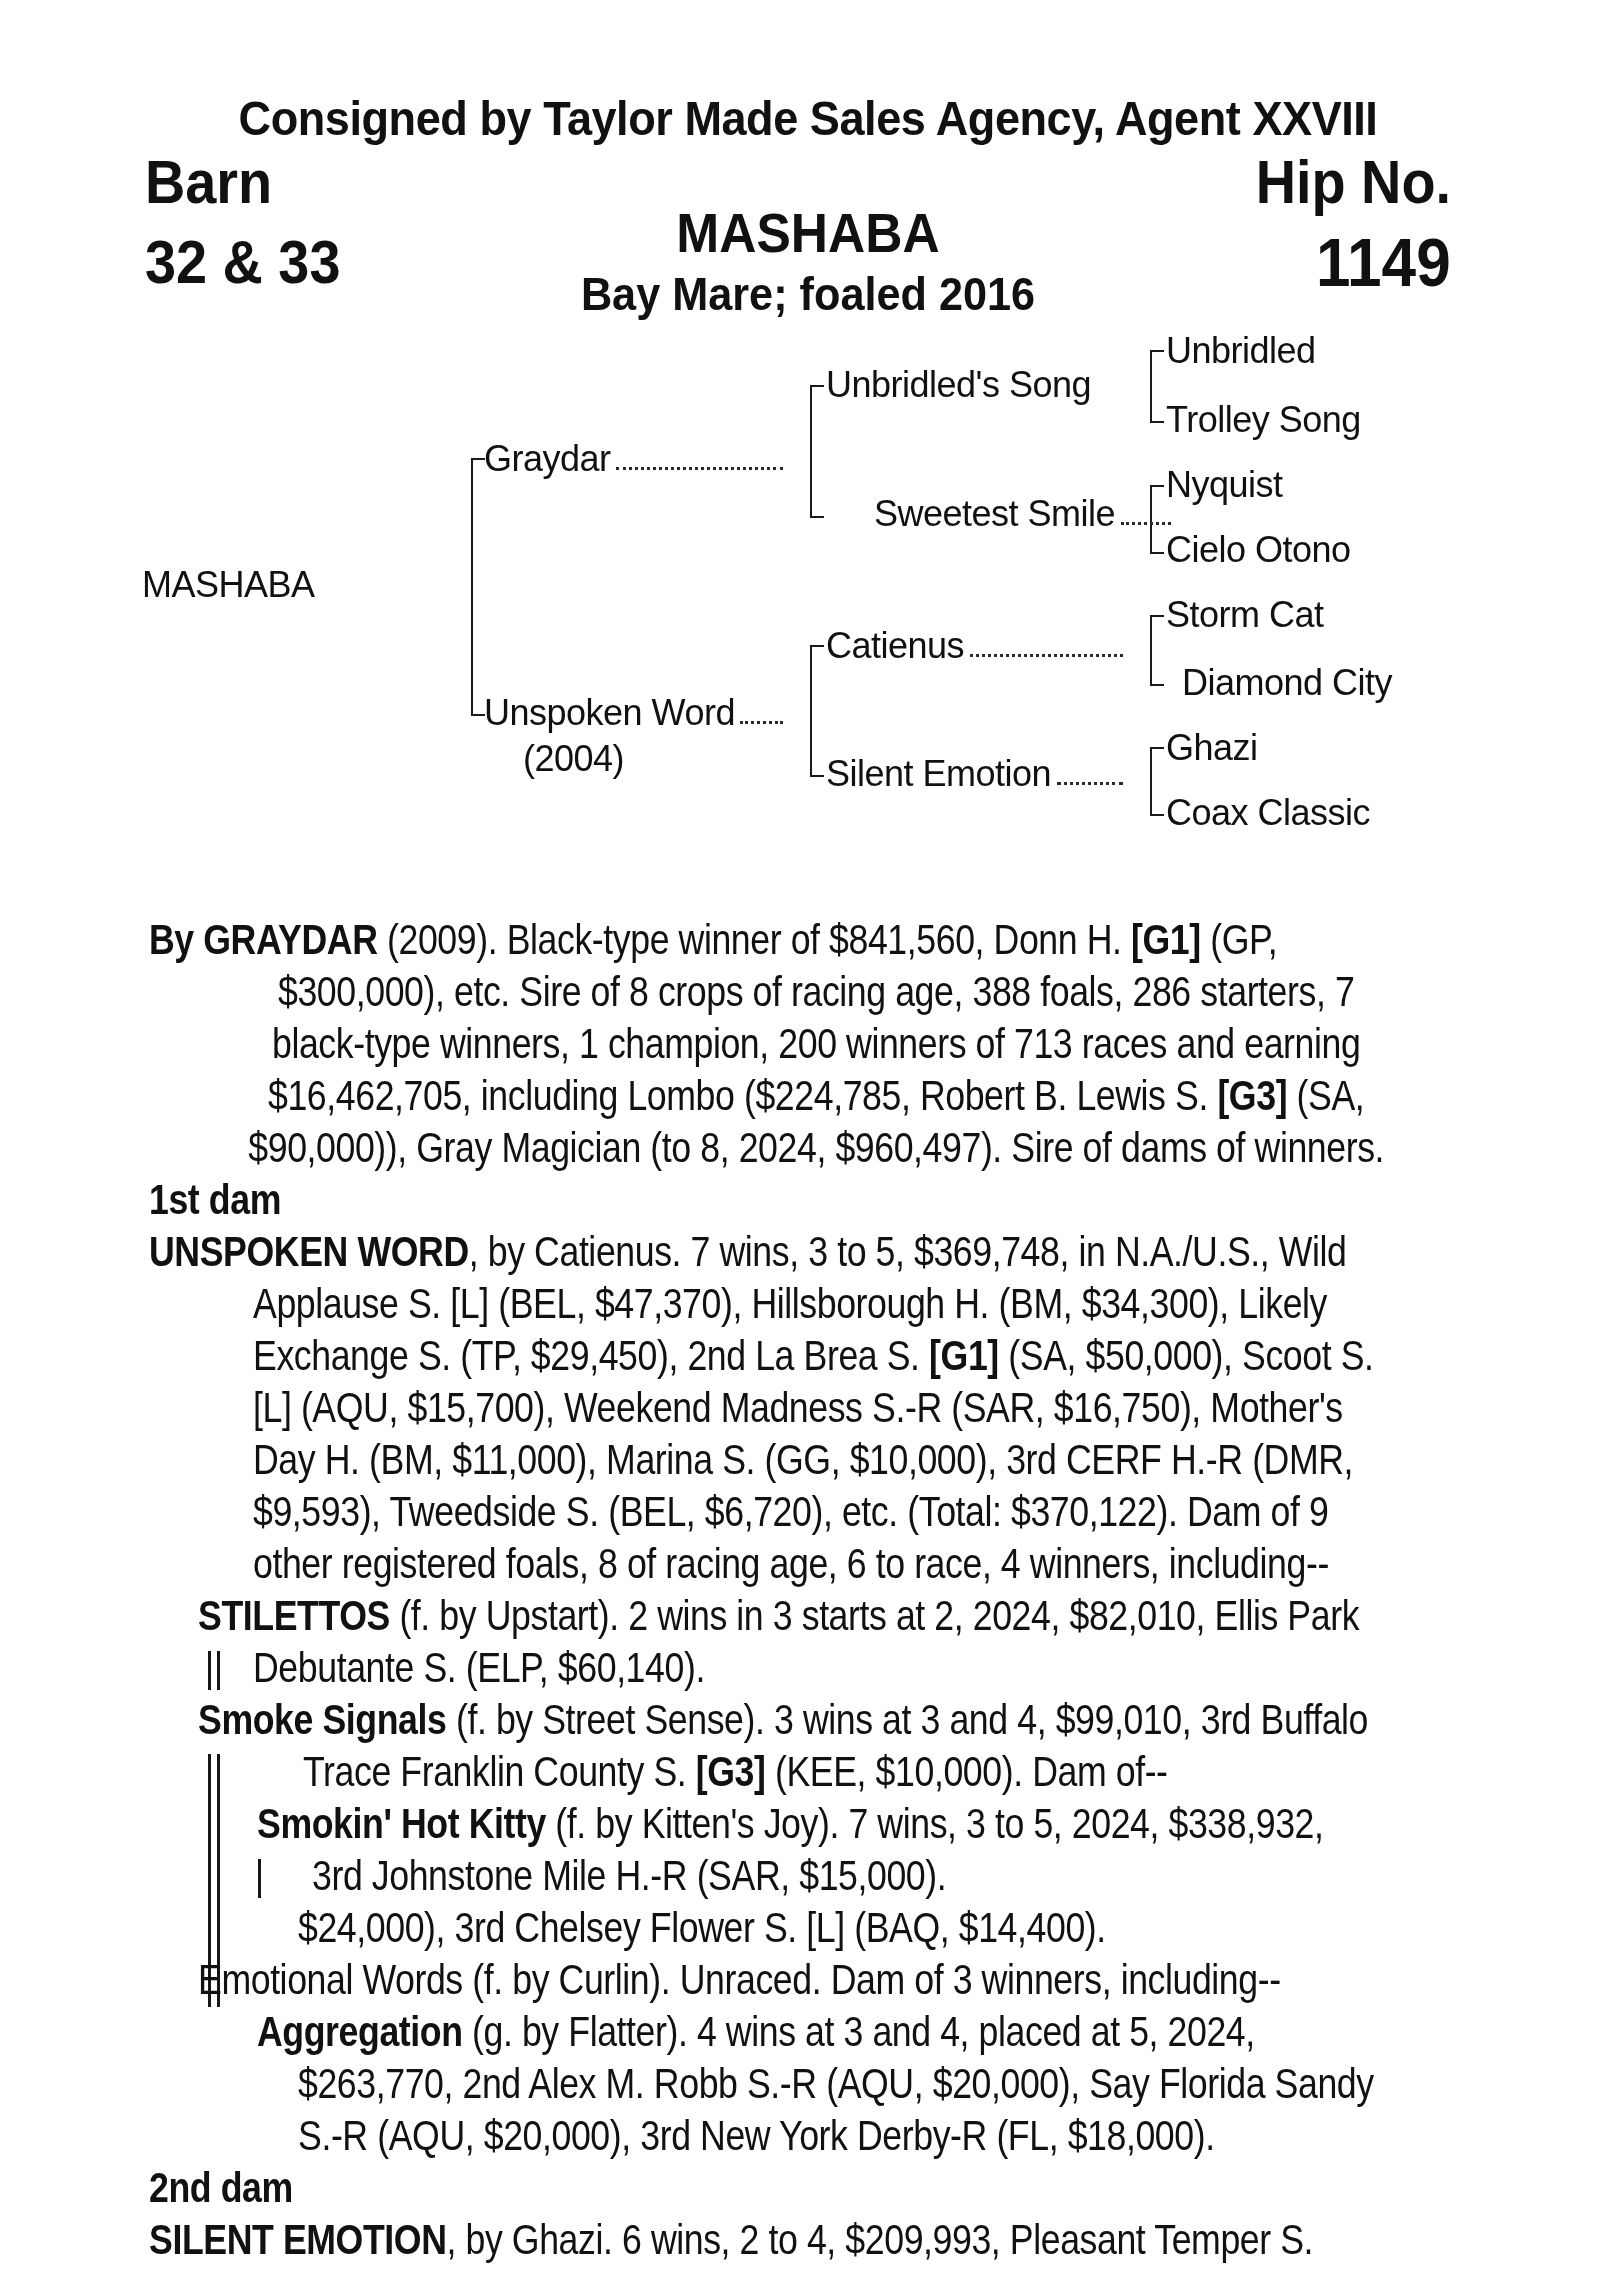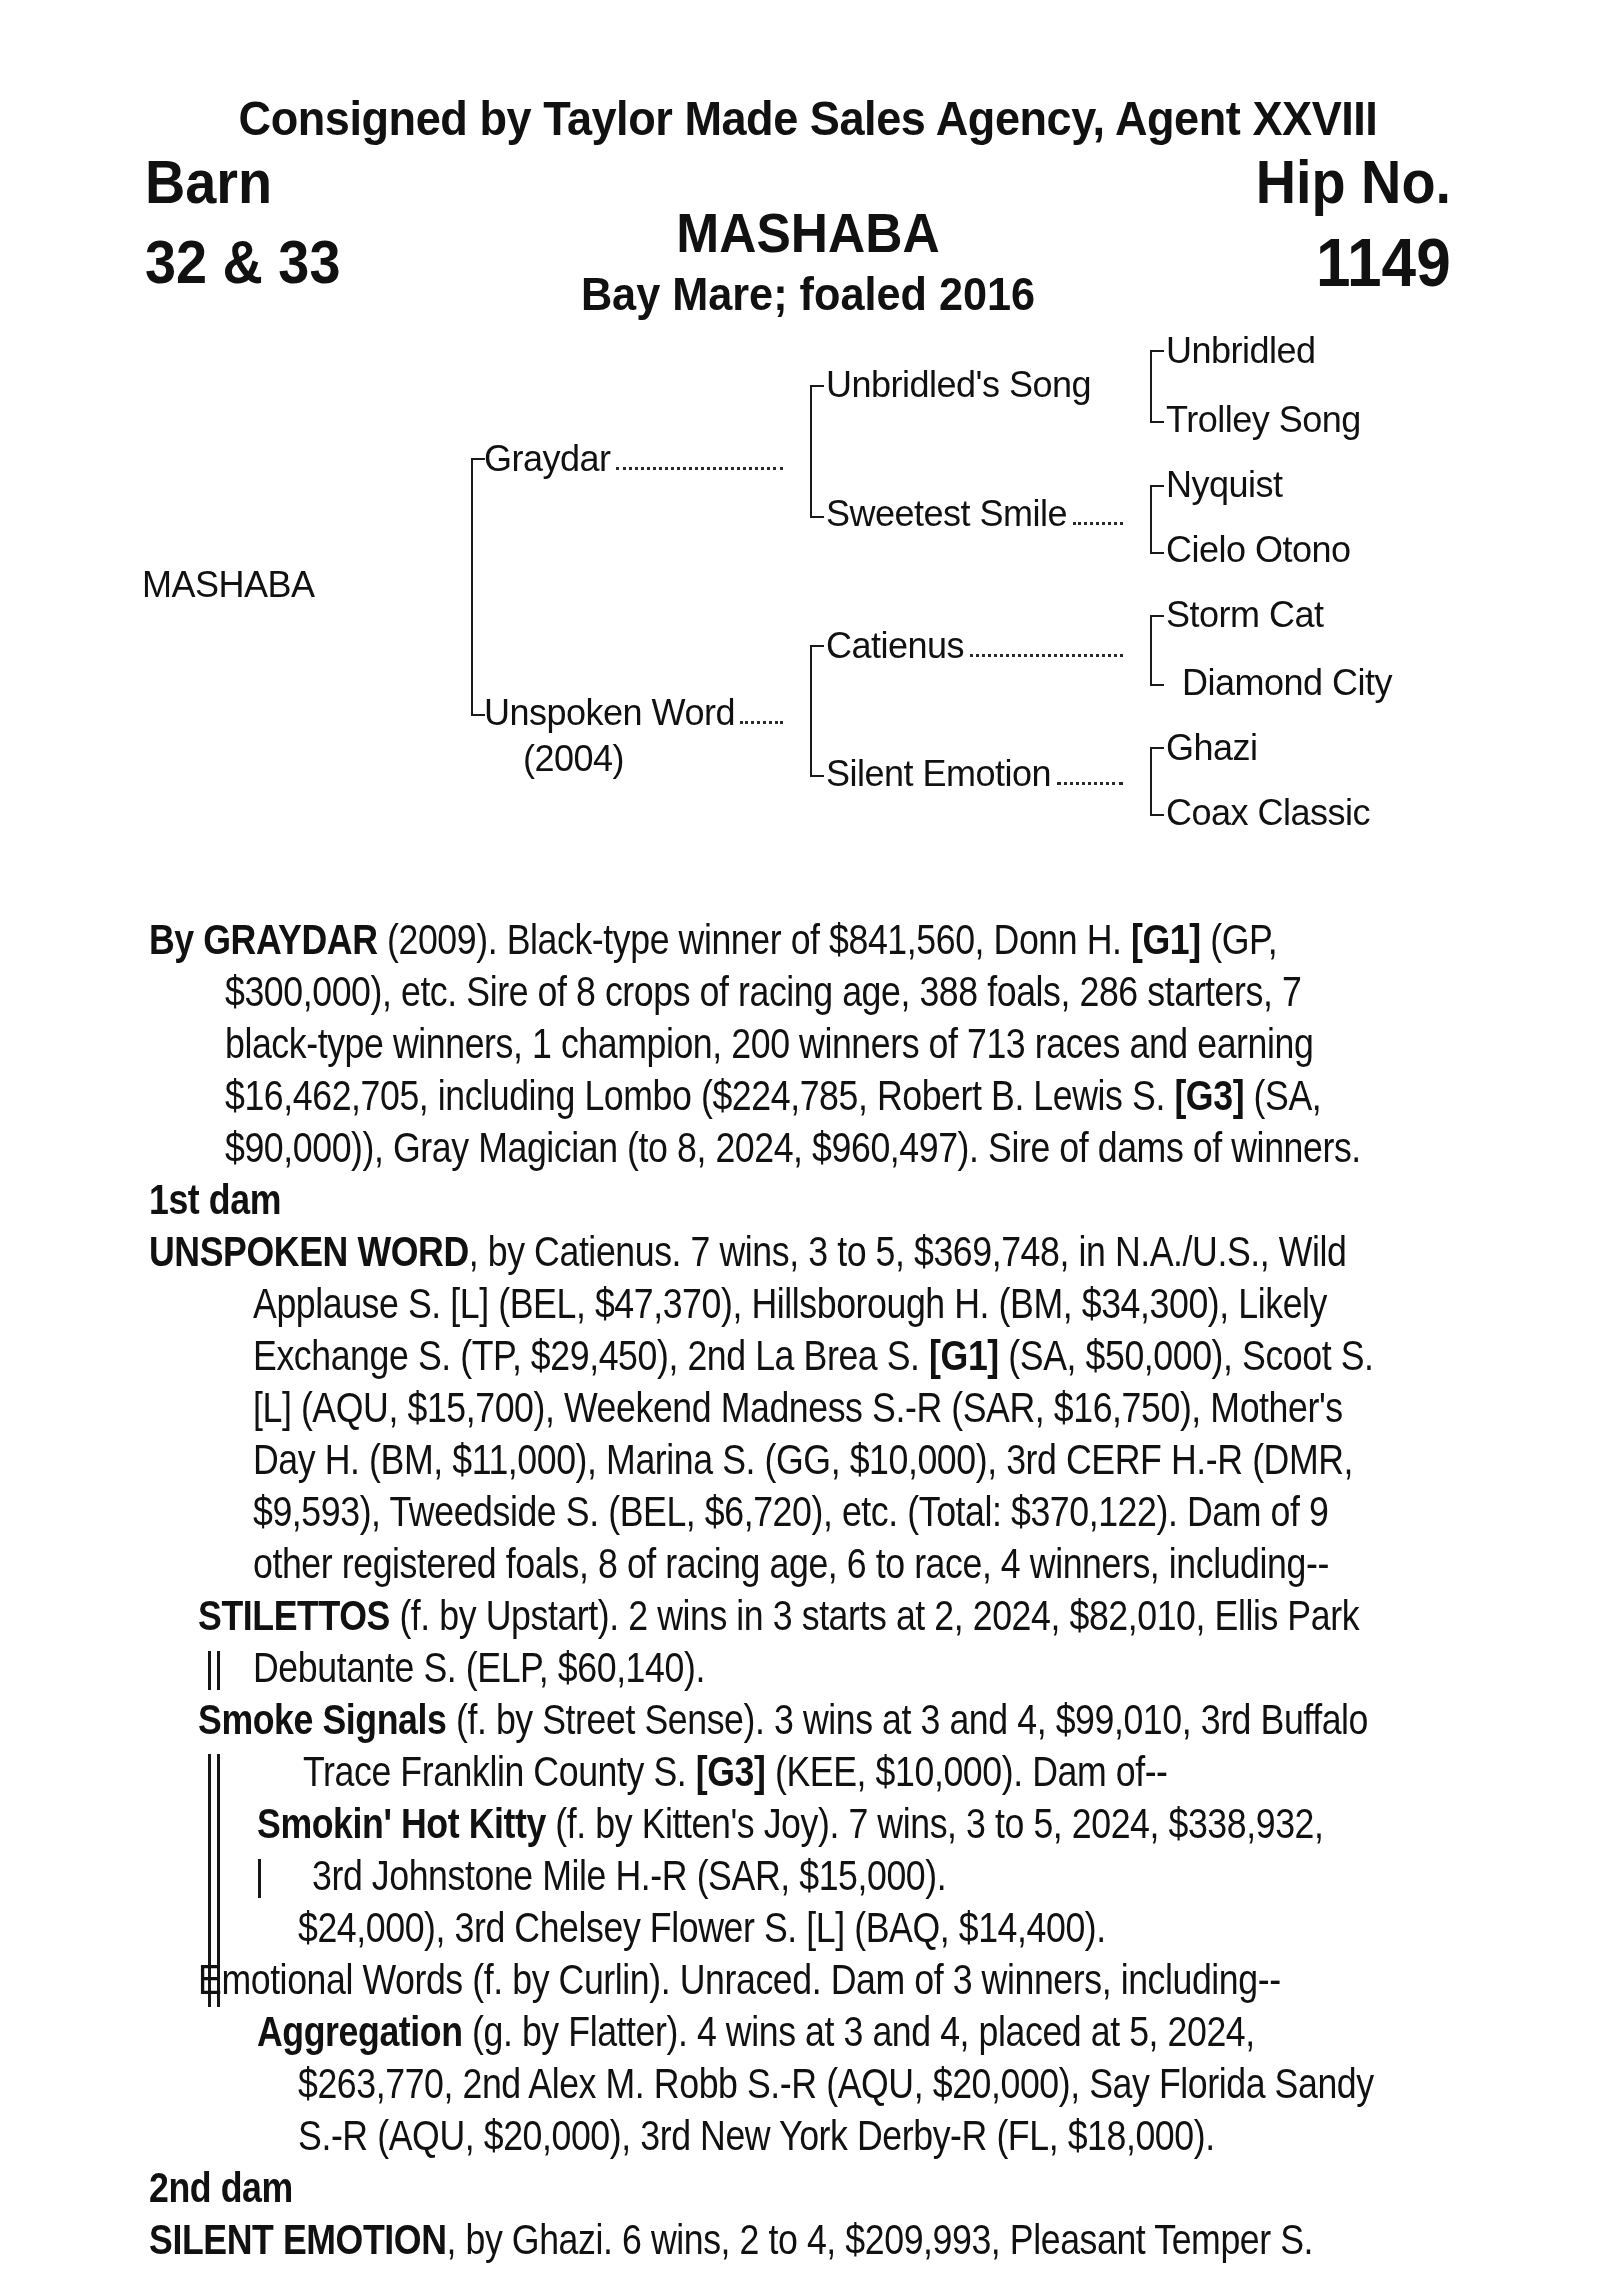"Sweetest Smile" div.pcell { left: 826px -> 874px }
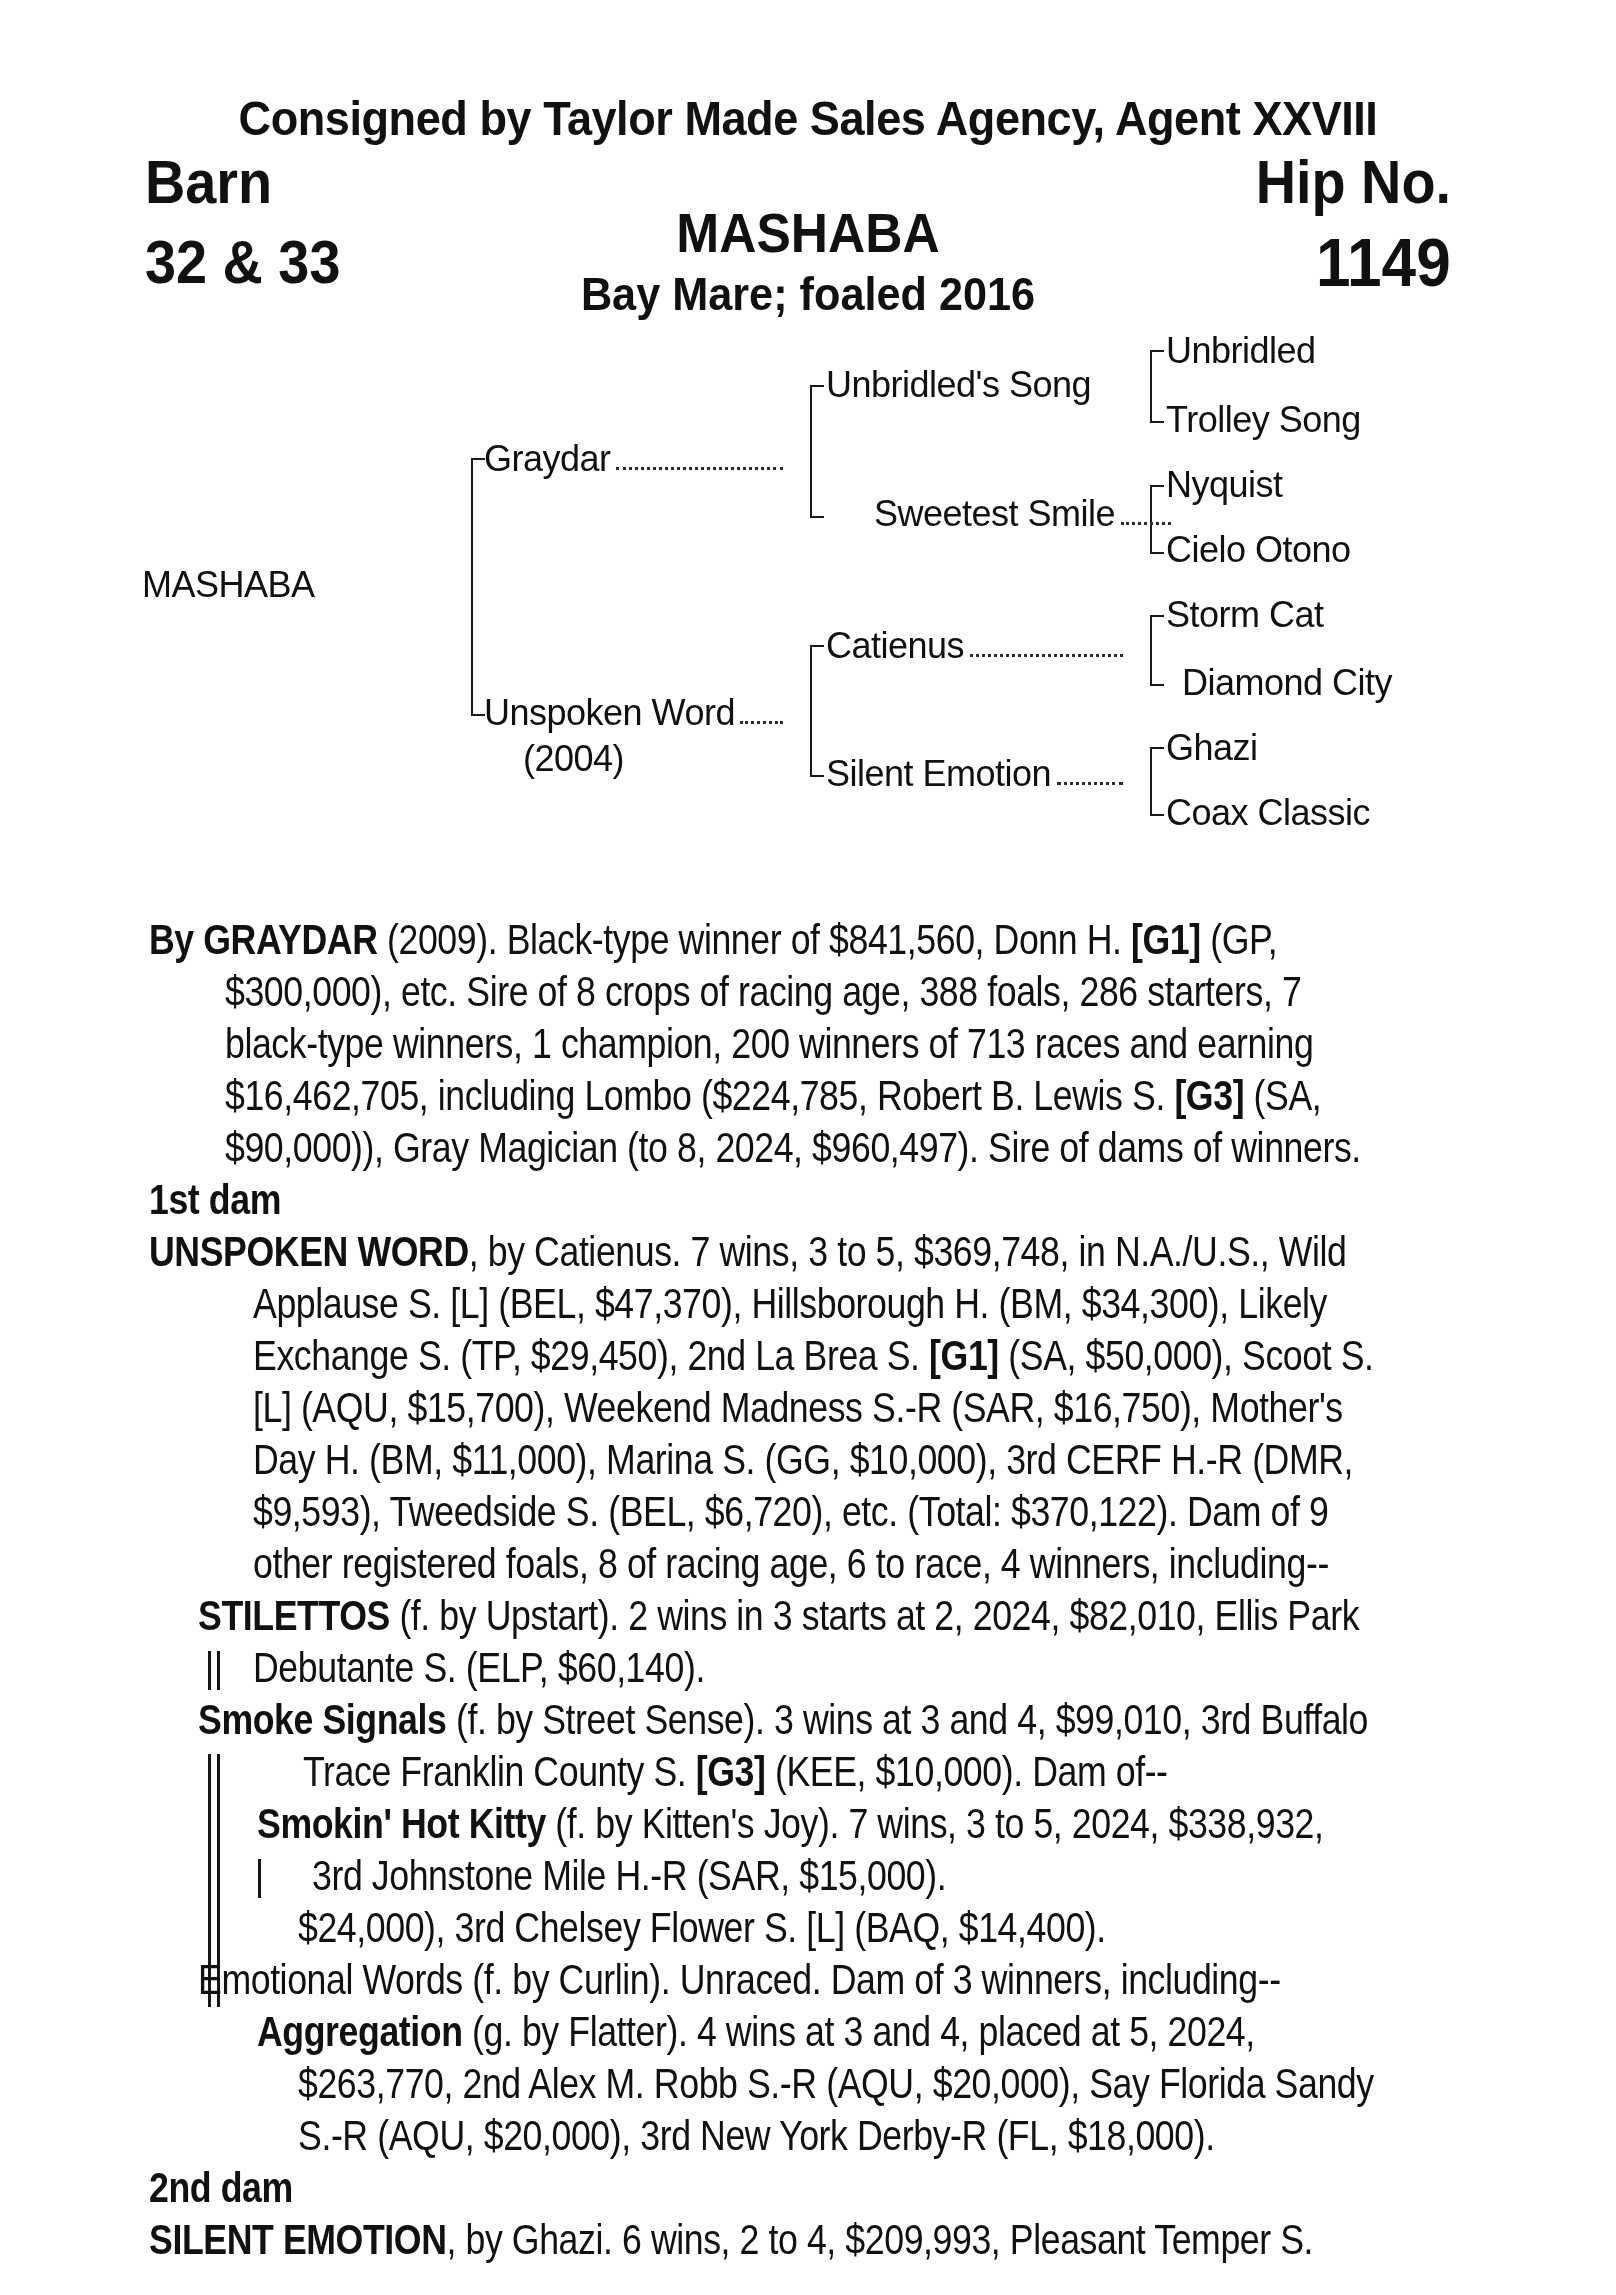"$300,000), etc. Sire of 8" .iby { text-align: none -> center }
